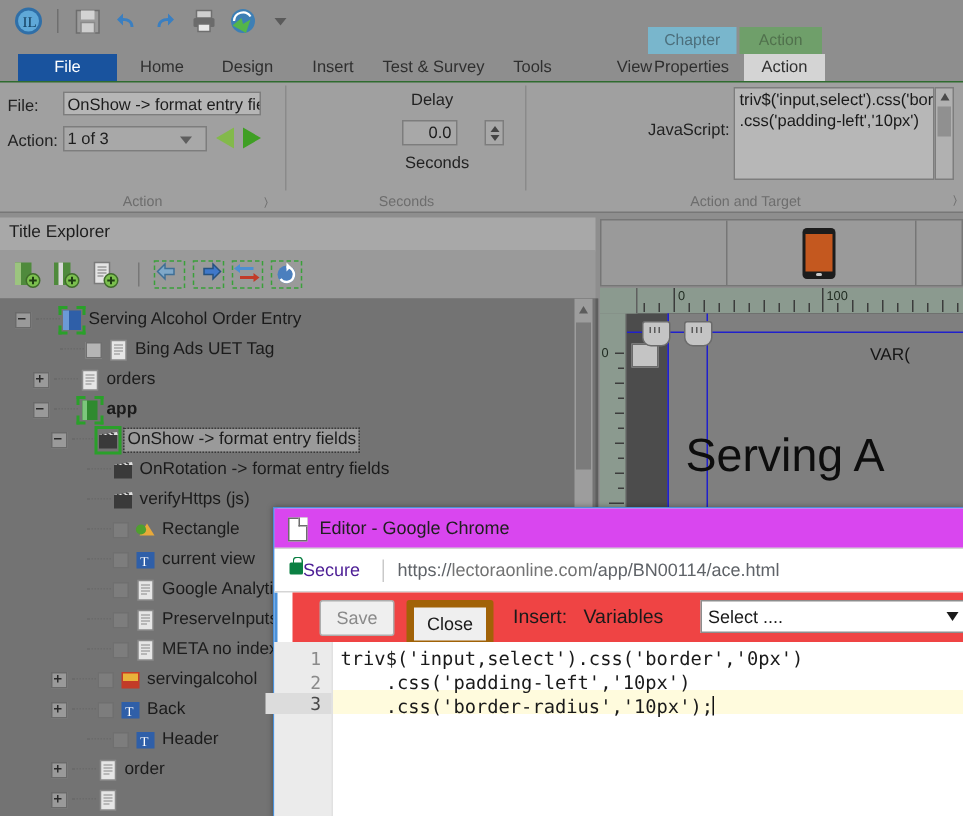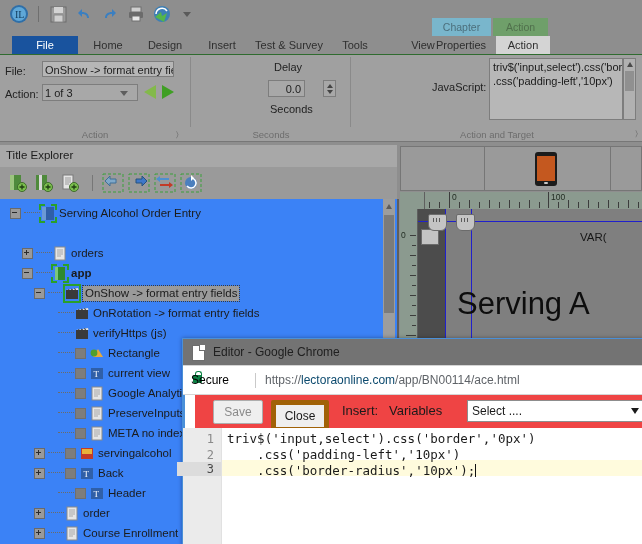"Serving Alcohol Order Entry" #te-tree { background: #3b82f6 -> #737373 }
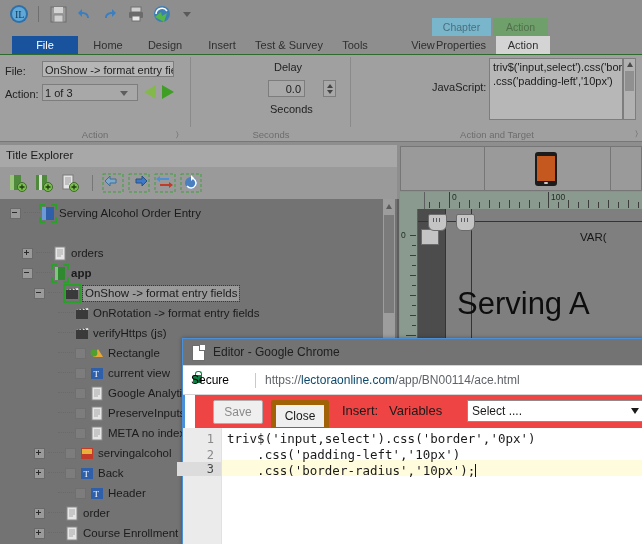"Bing Ads UET Tag" div.node { html: none -> <div> <span></span> <span></span> <span></span> <span> <svg> <rect></rect> <path></path> </svg> </span> <span>Bing Ads UET Tag</span> </div> }
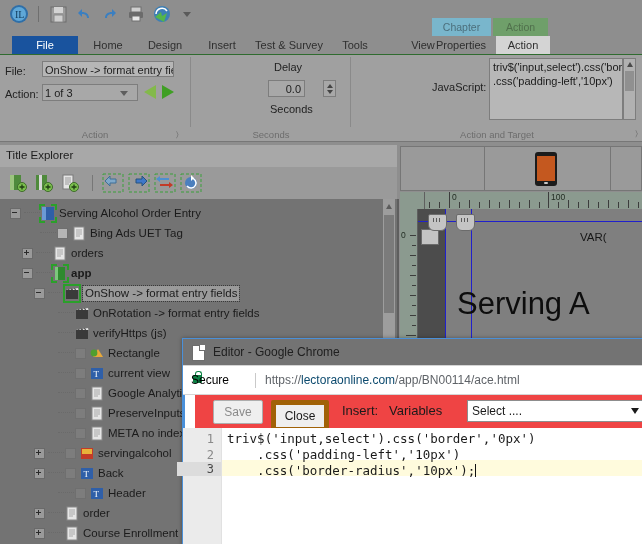"Editor - Google Chrome" #ch-titlebar { background: #737373 -> #d946ef }
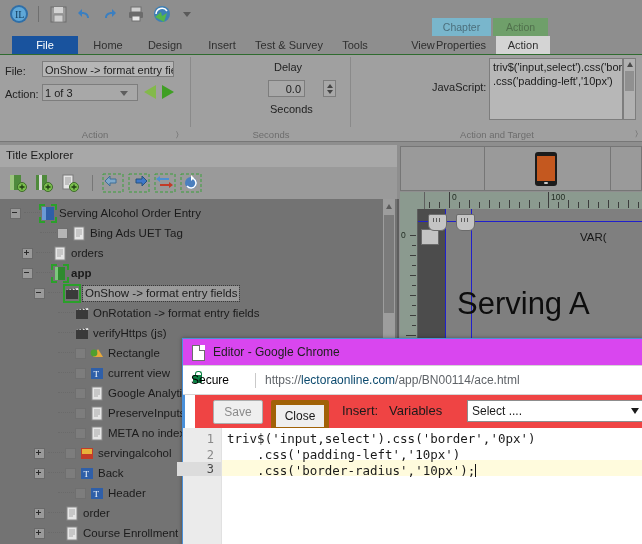"Secure" #ch-secure { color: #000000 -> #4c1d95; left: 8px -> 19px }
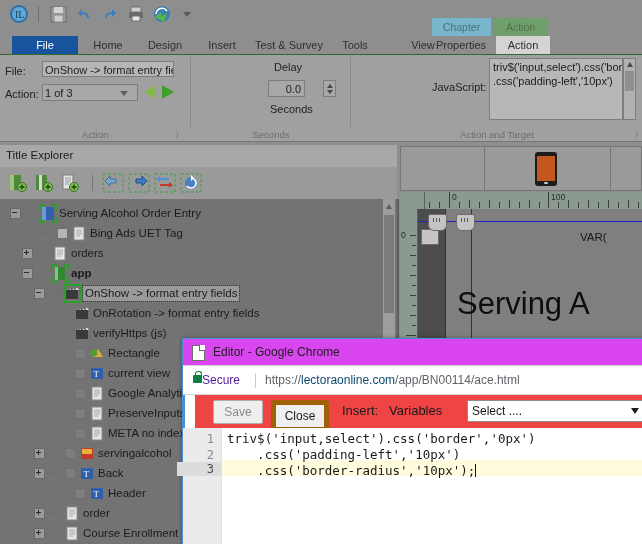"lectoraonline.com" #ch-url b { color: #0c4a6e -> #737373 }
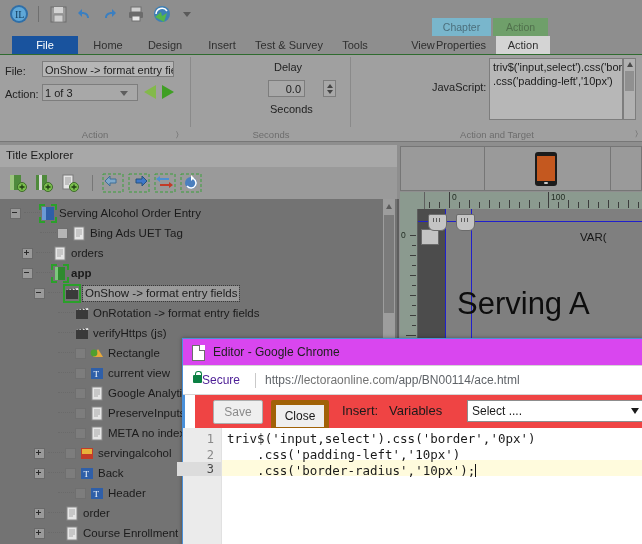"Course Enrollment" span.nlabel { html: <span>Course Enrollment</span> -> none }
